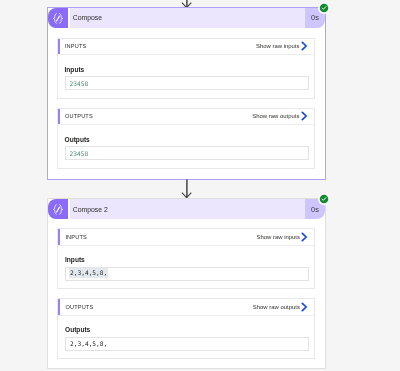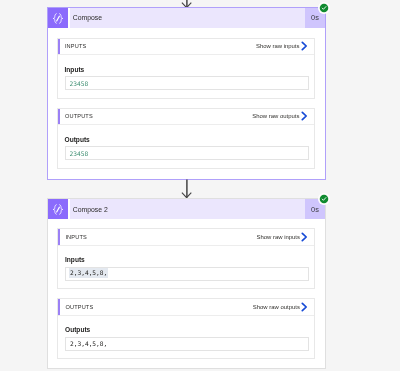"0s" .card-head { border-radius: none -> 8px }
